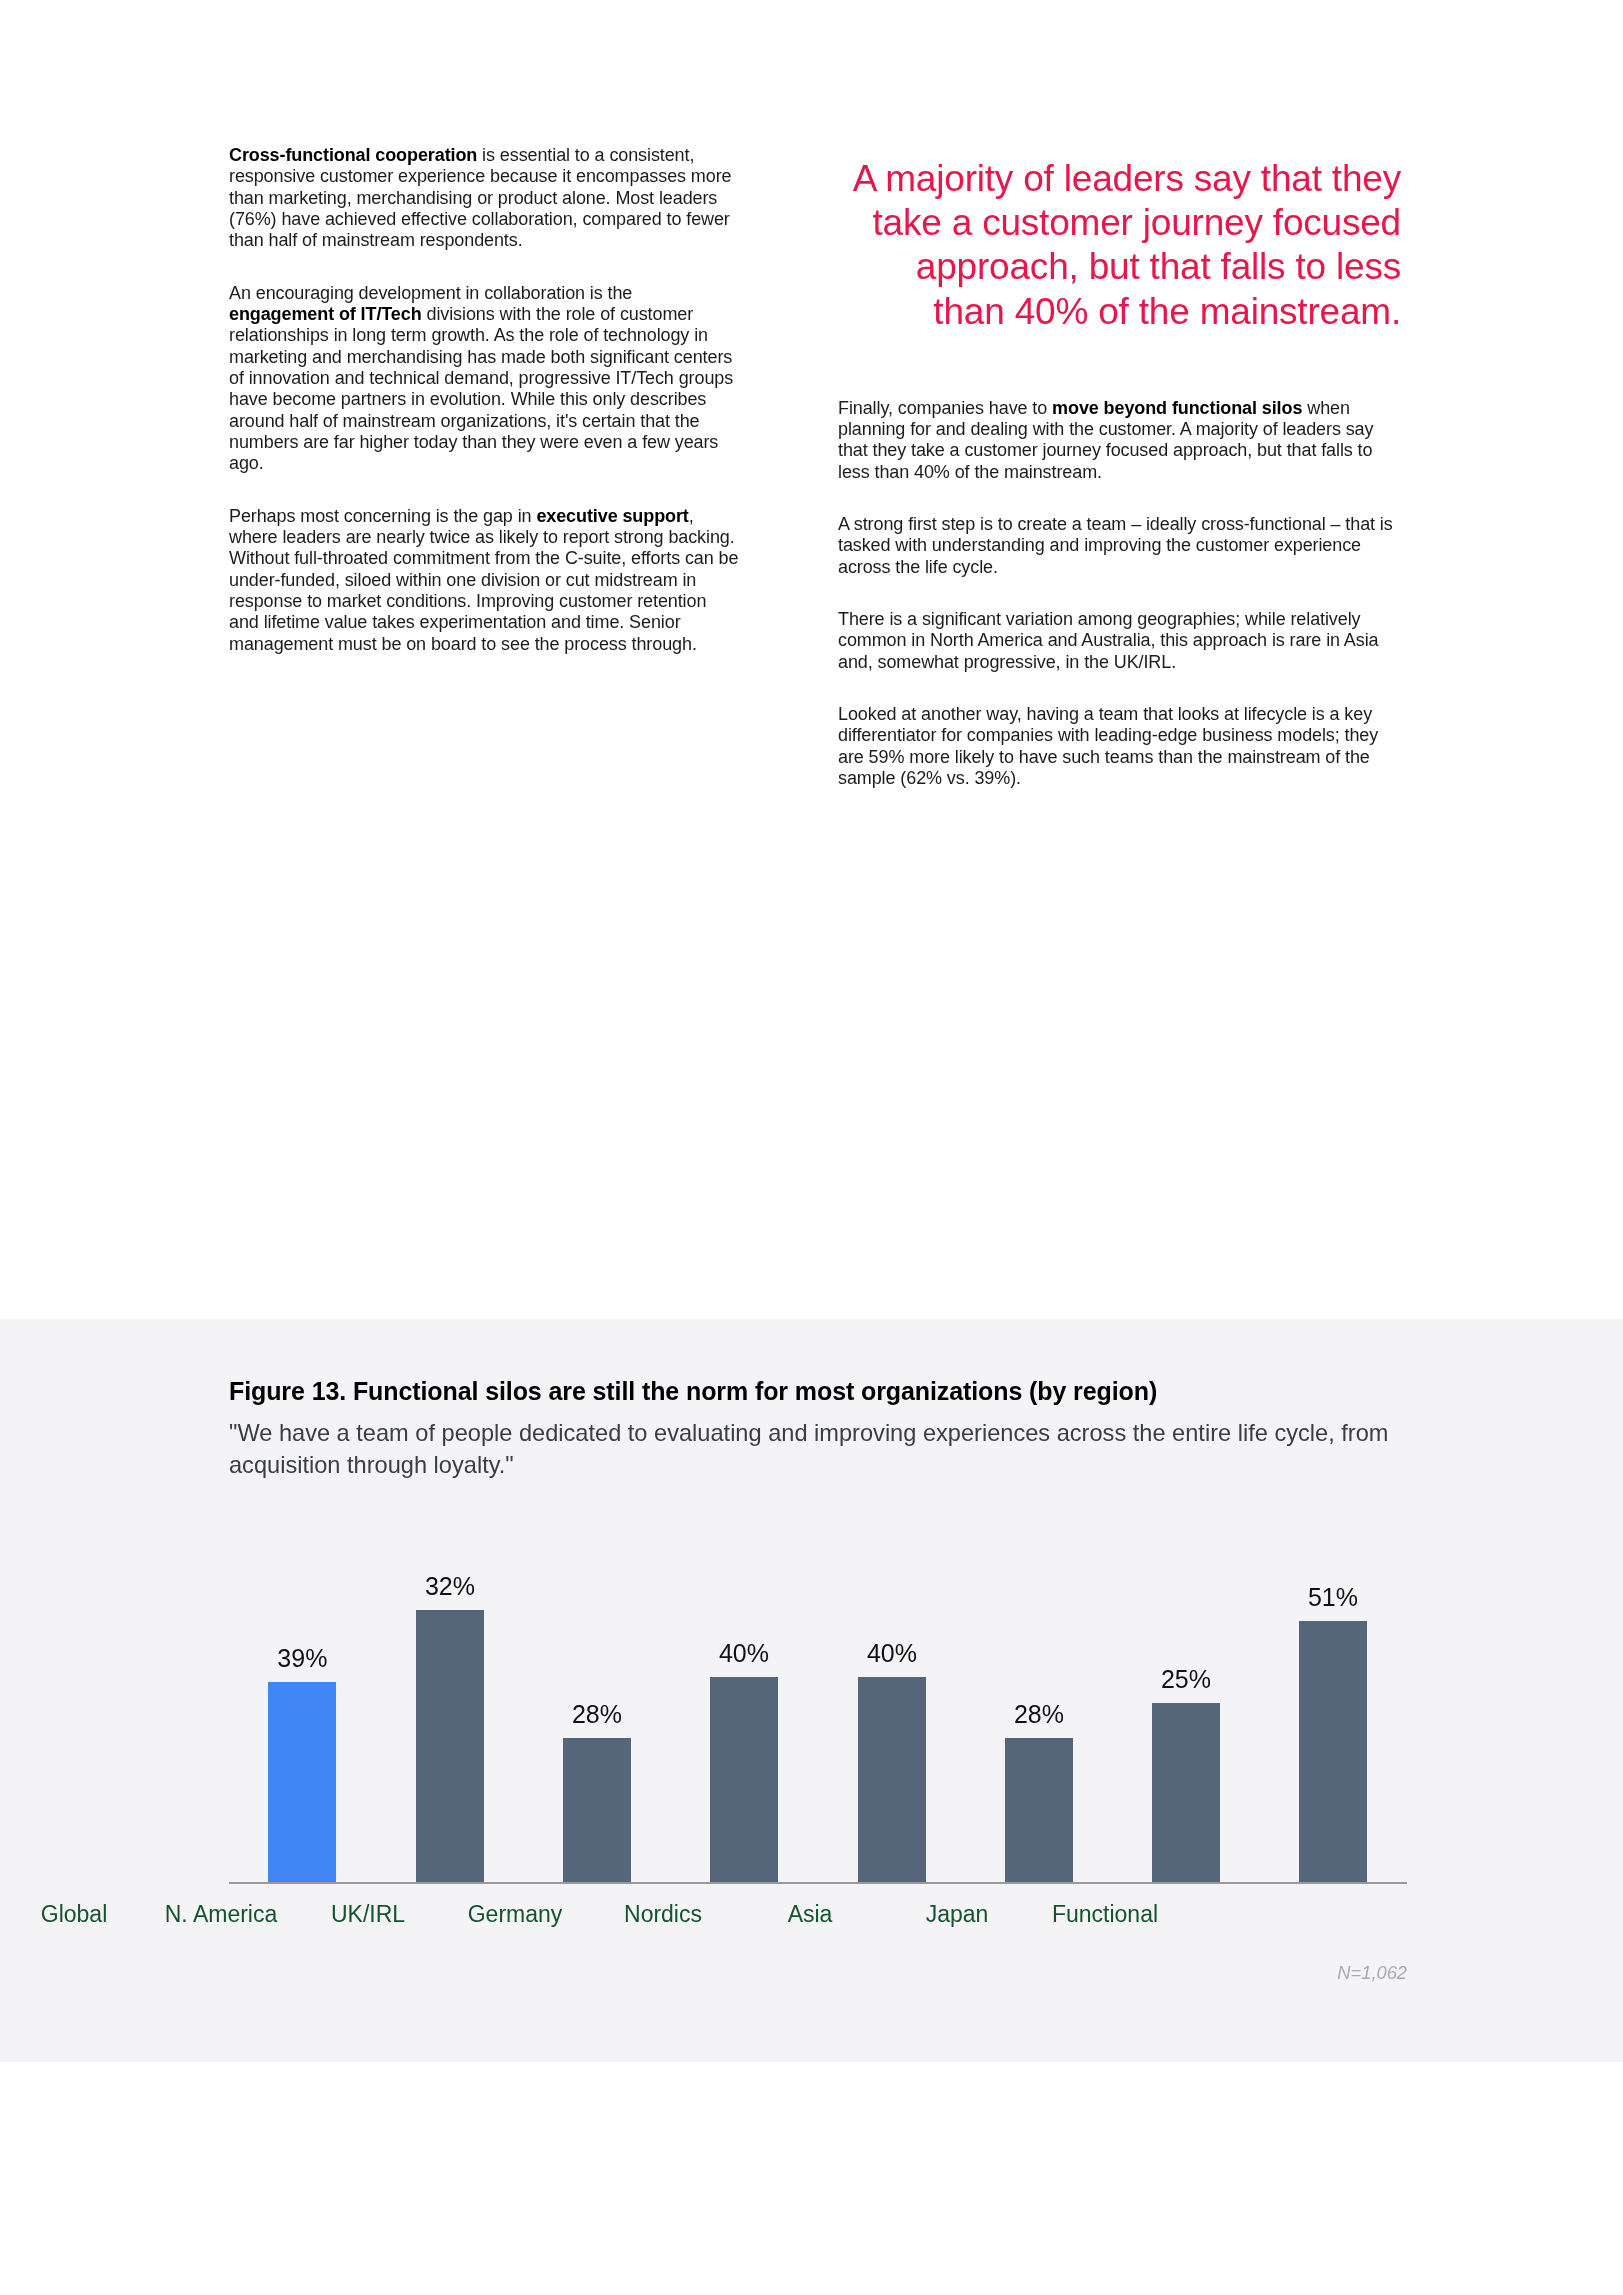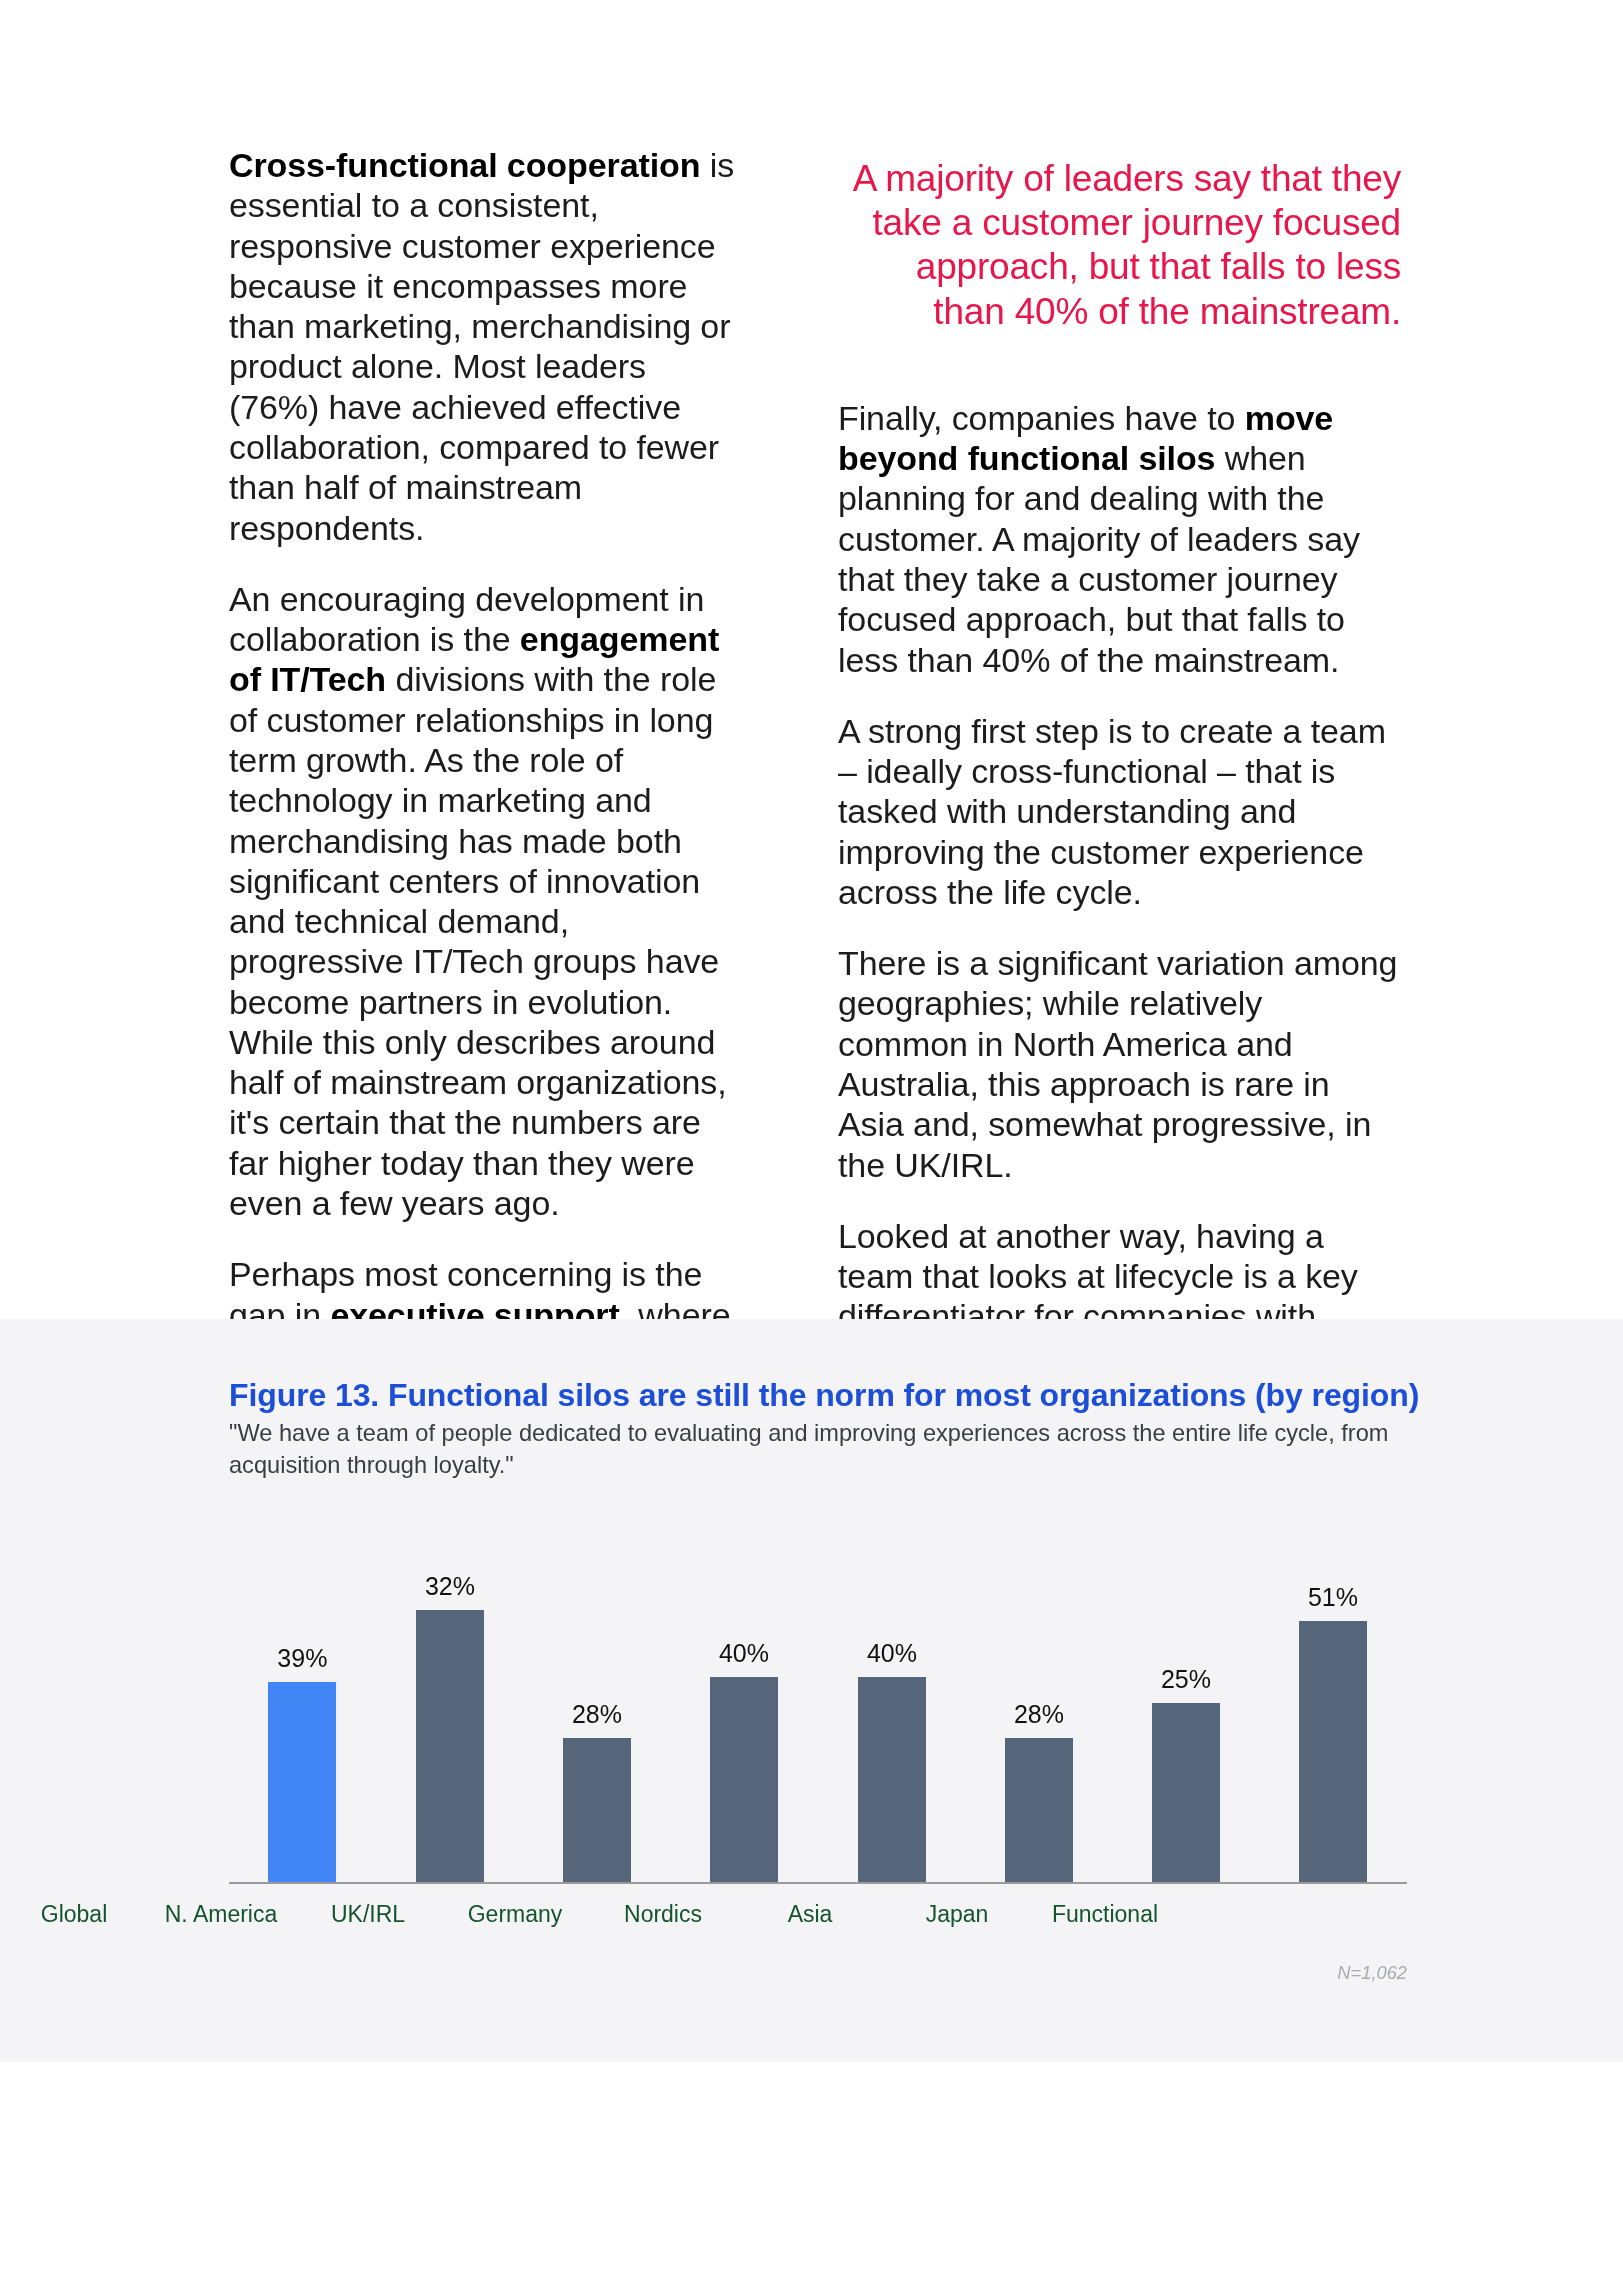"Cross-functional cooperation is" p.body { font-size: 34px -> 18px }
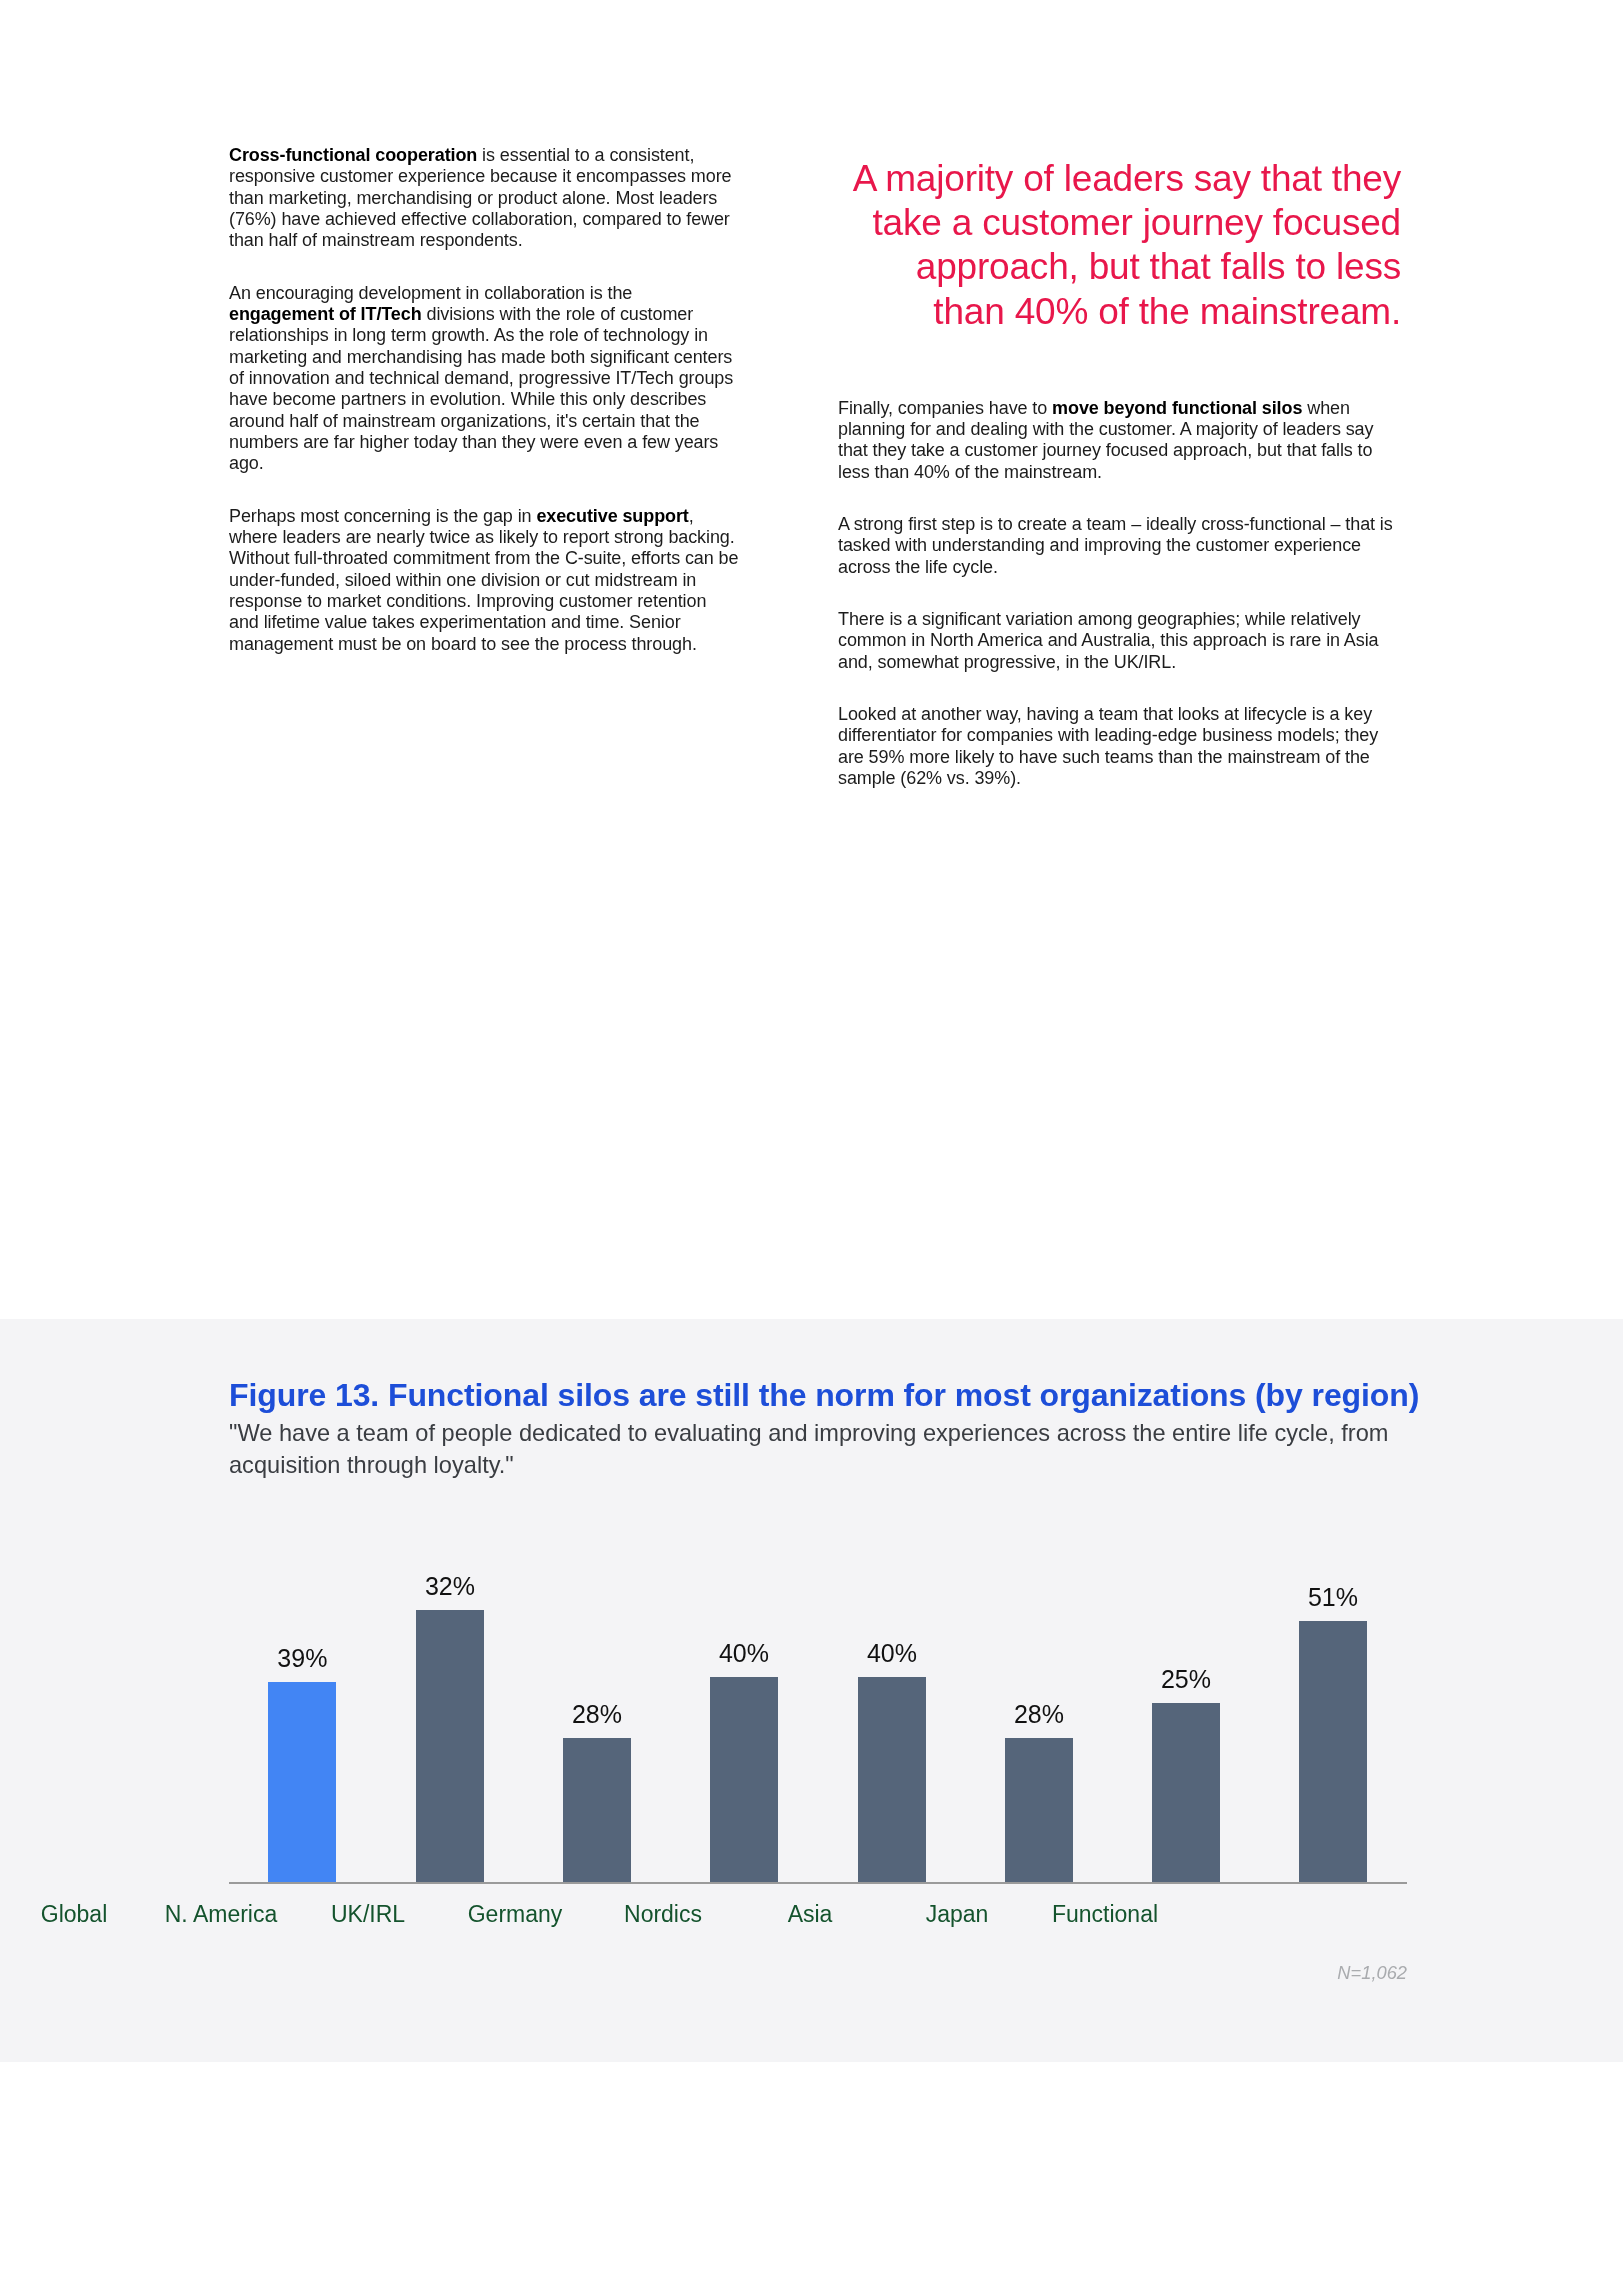"Figure 13. Functional silos are" .fig-title { color: #1d4ed8 -> #000000; font-size: 32px -> 25px }
